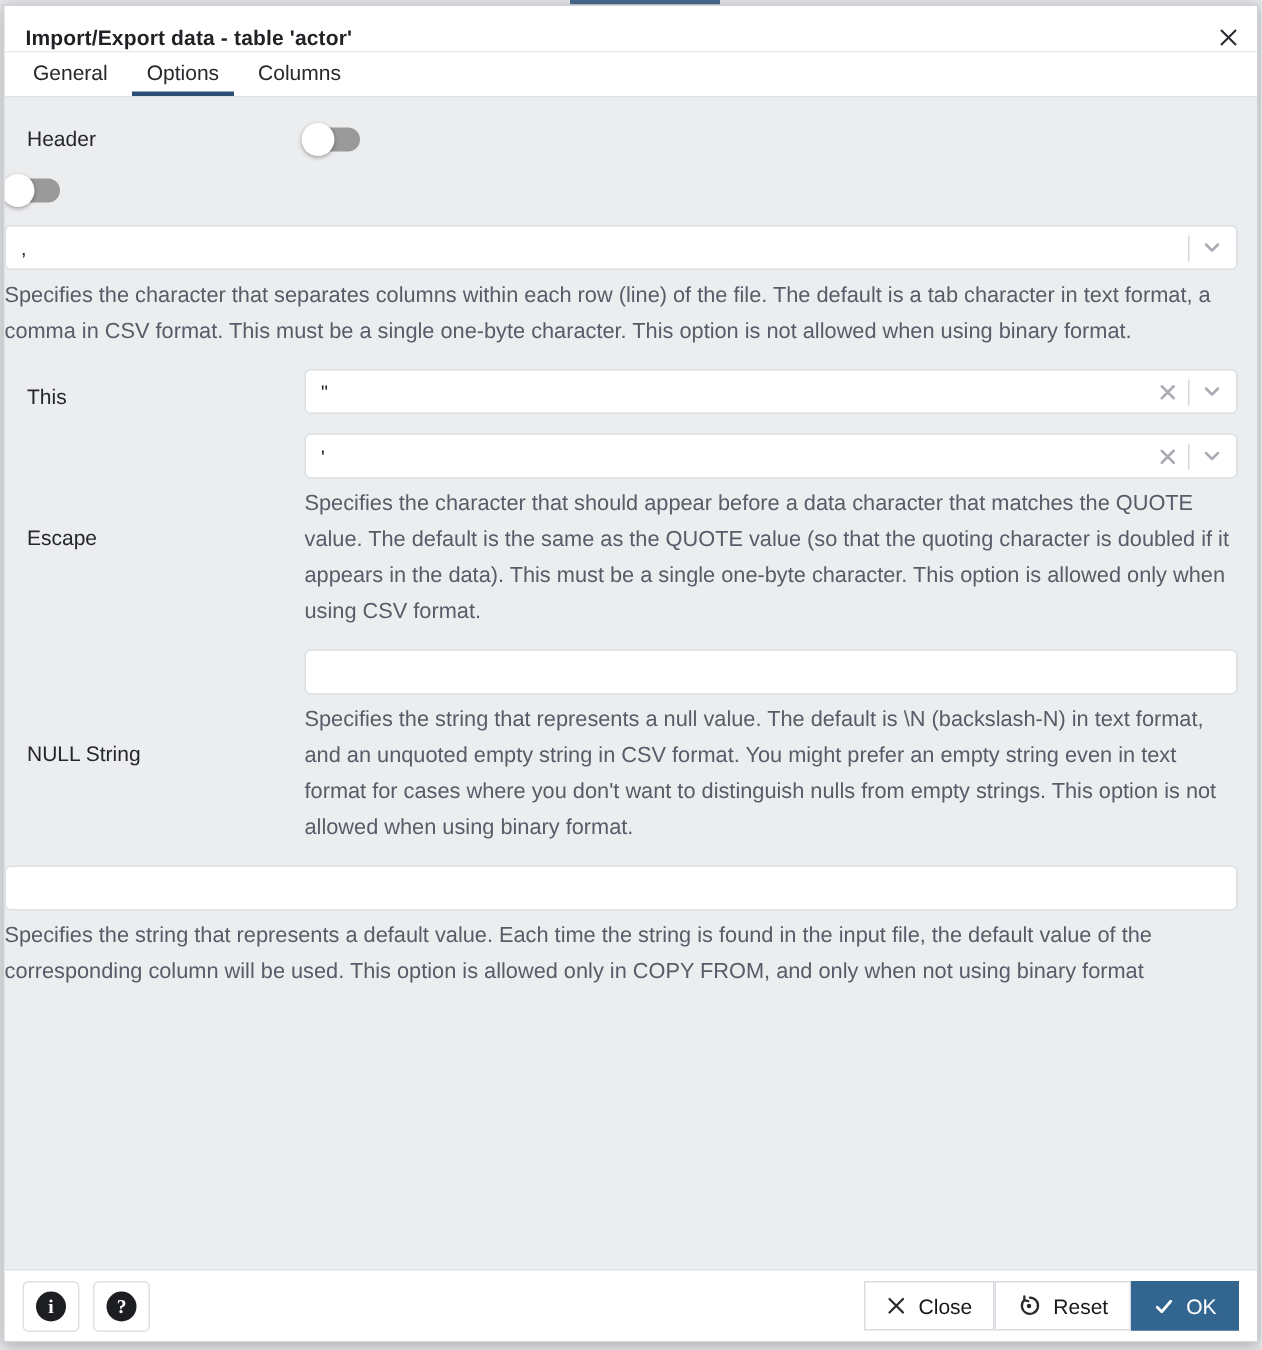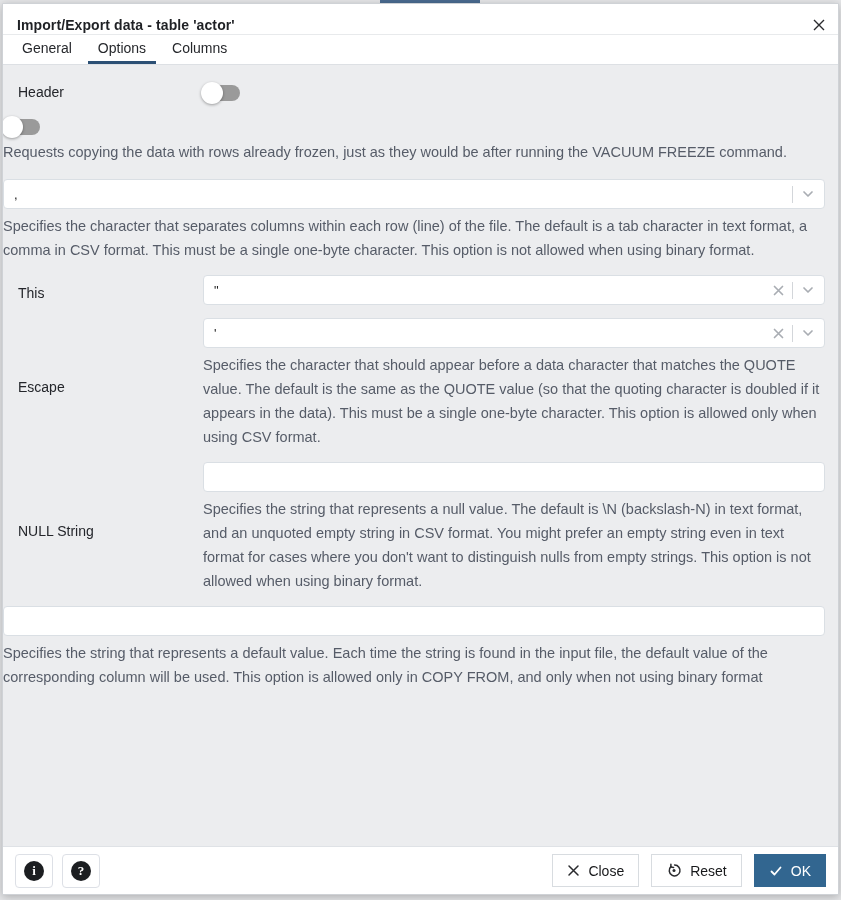"Requests copying the data with" div.help-text { html: <div>Requests copying the data with rows already frozen, just as they would be after running the VACUUM FREEZE command.</div> -> none }
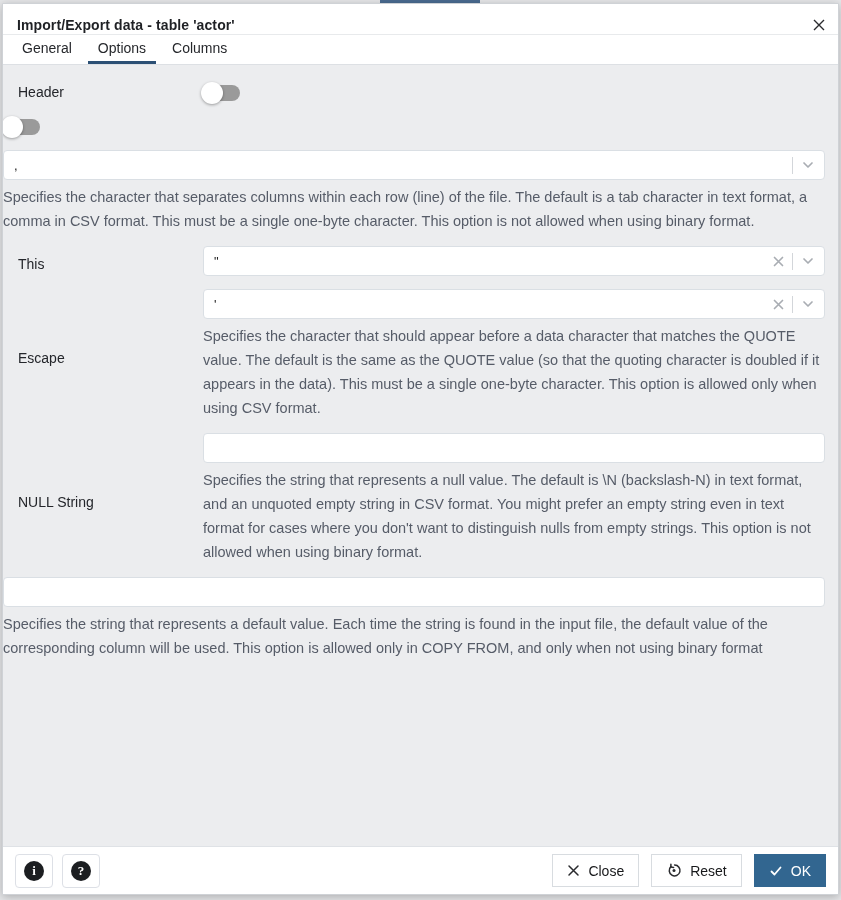"Close" .btn { margin-left: 12px -> 0 }
